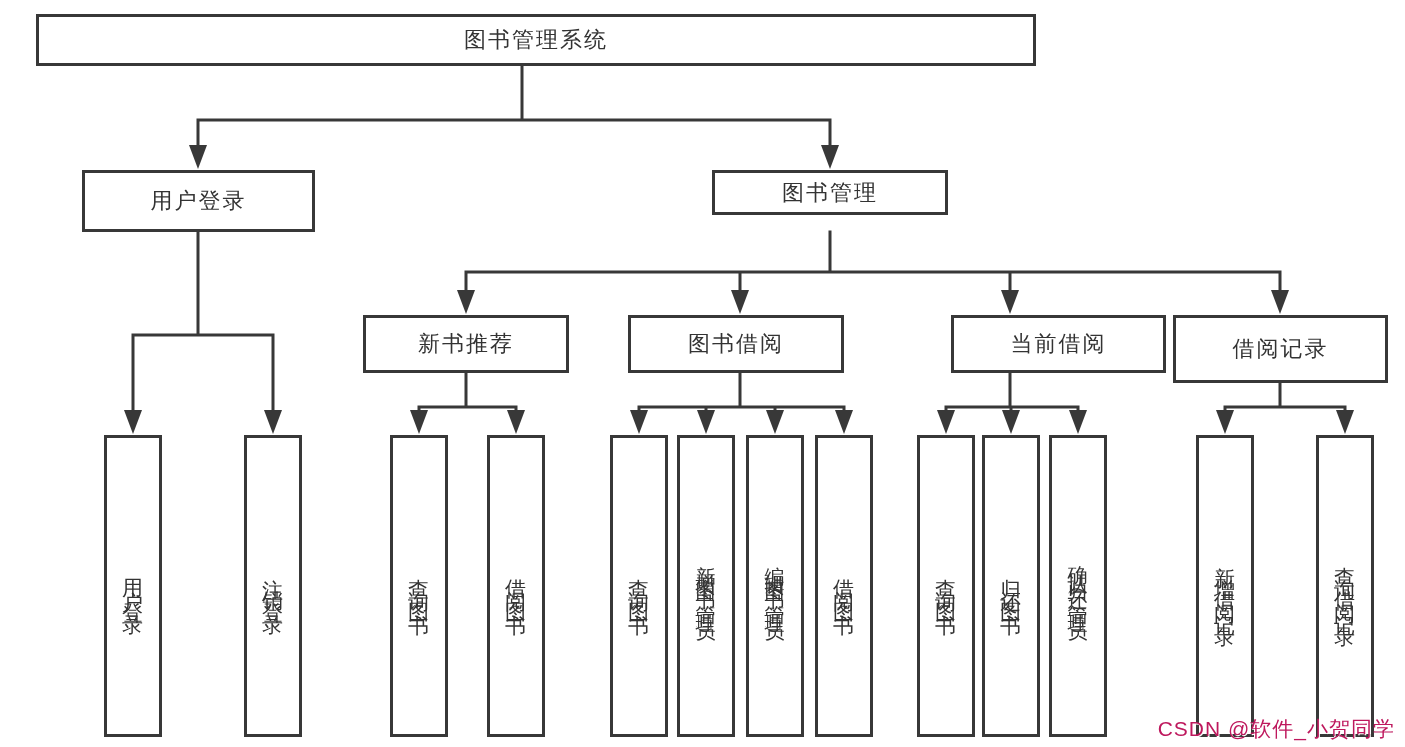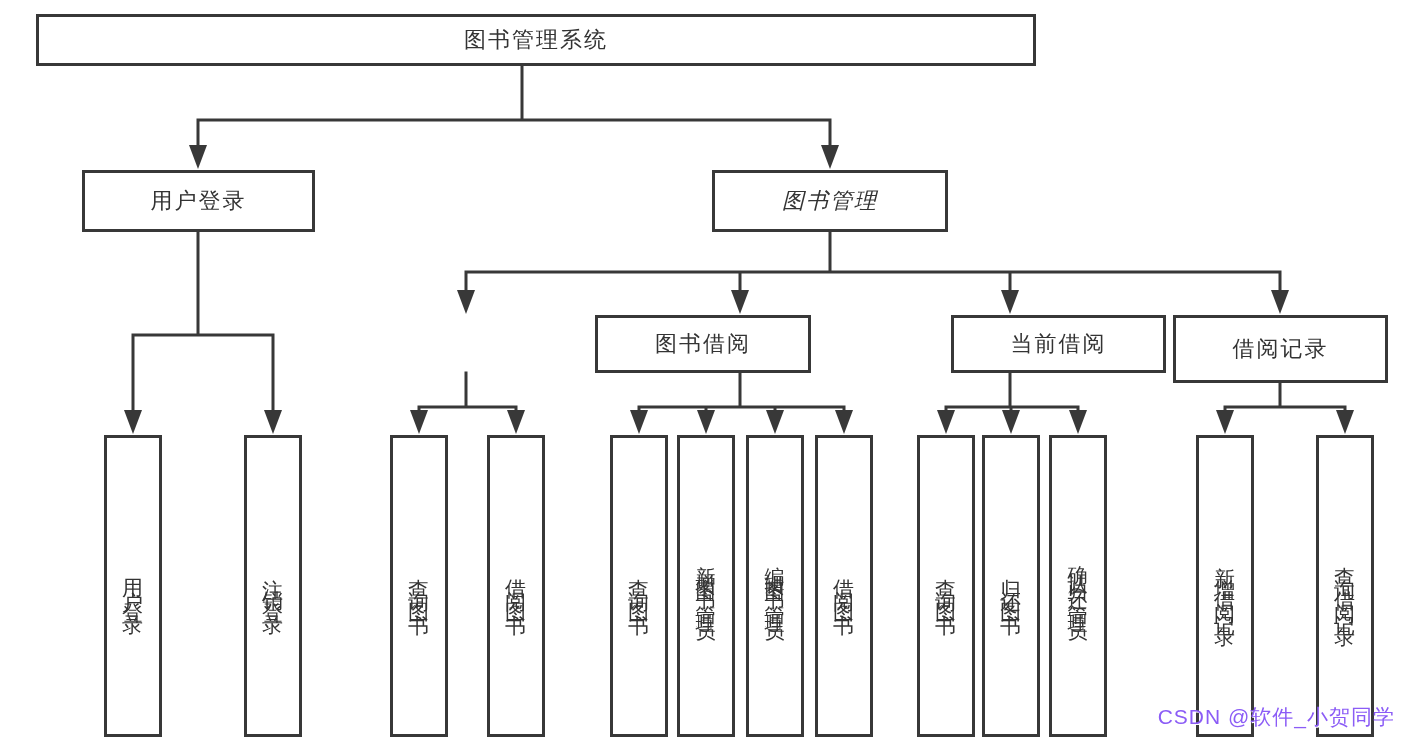"图书管理" #n-mgmt { font-style: italic -> none; height: 62px -> 45px }
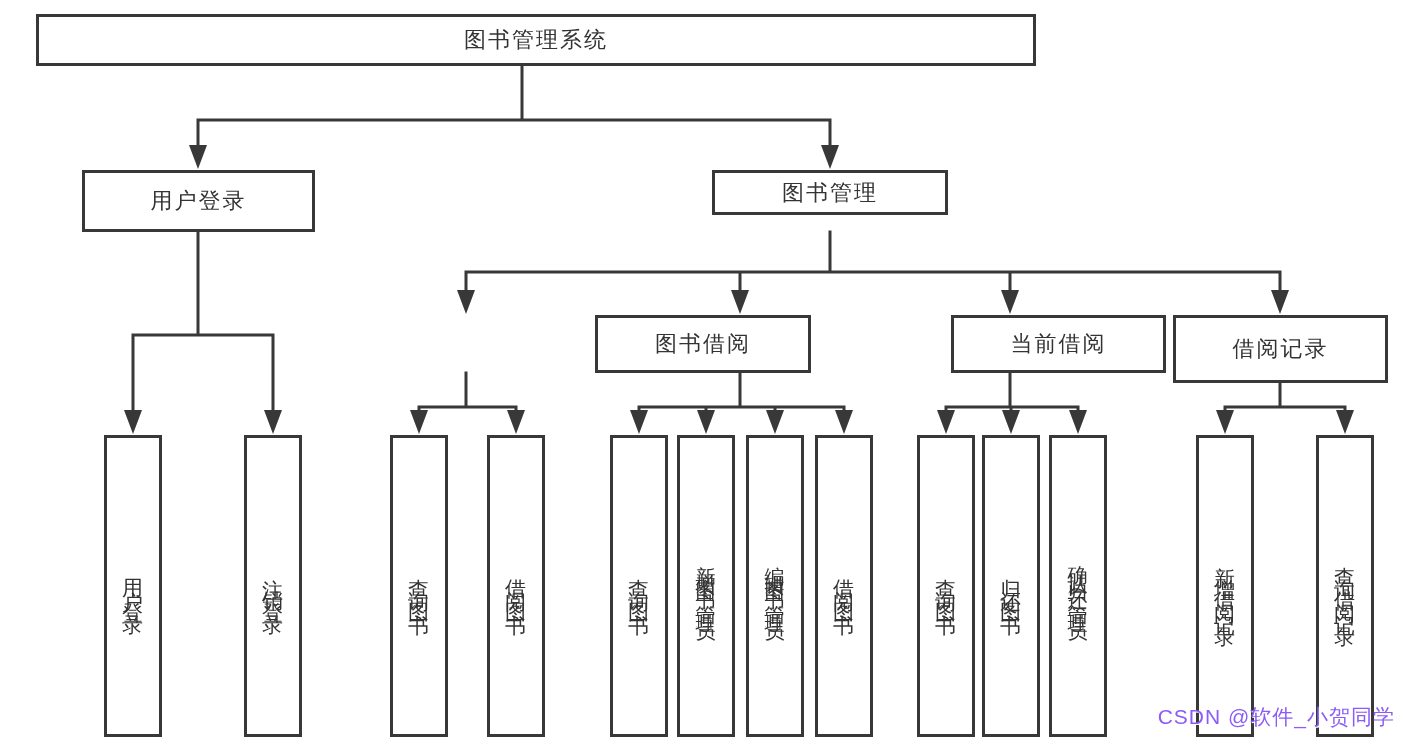"新书推荐" div.box { html: none -> <div>新书推荐</div> }
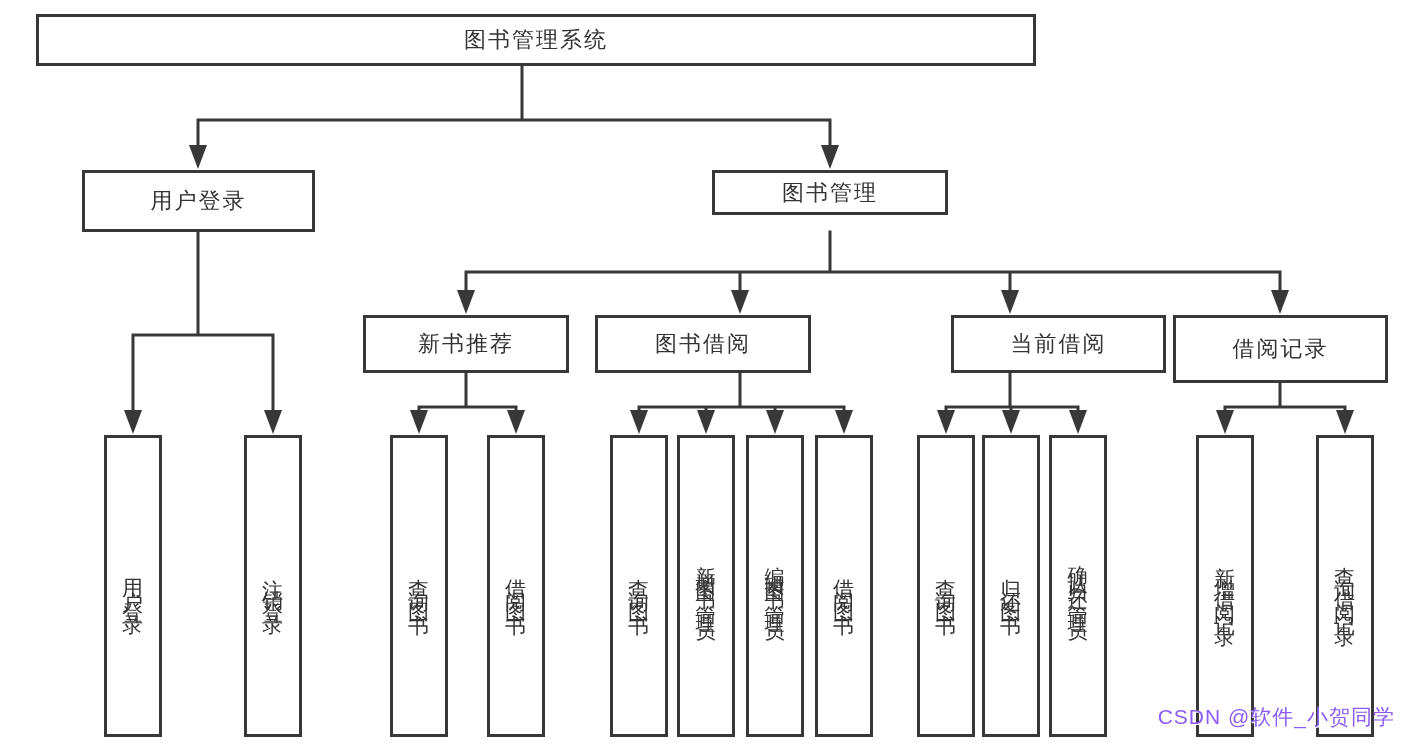"图书借阅" #n-borrow { left: 595px -> 628px }
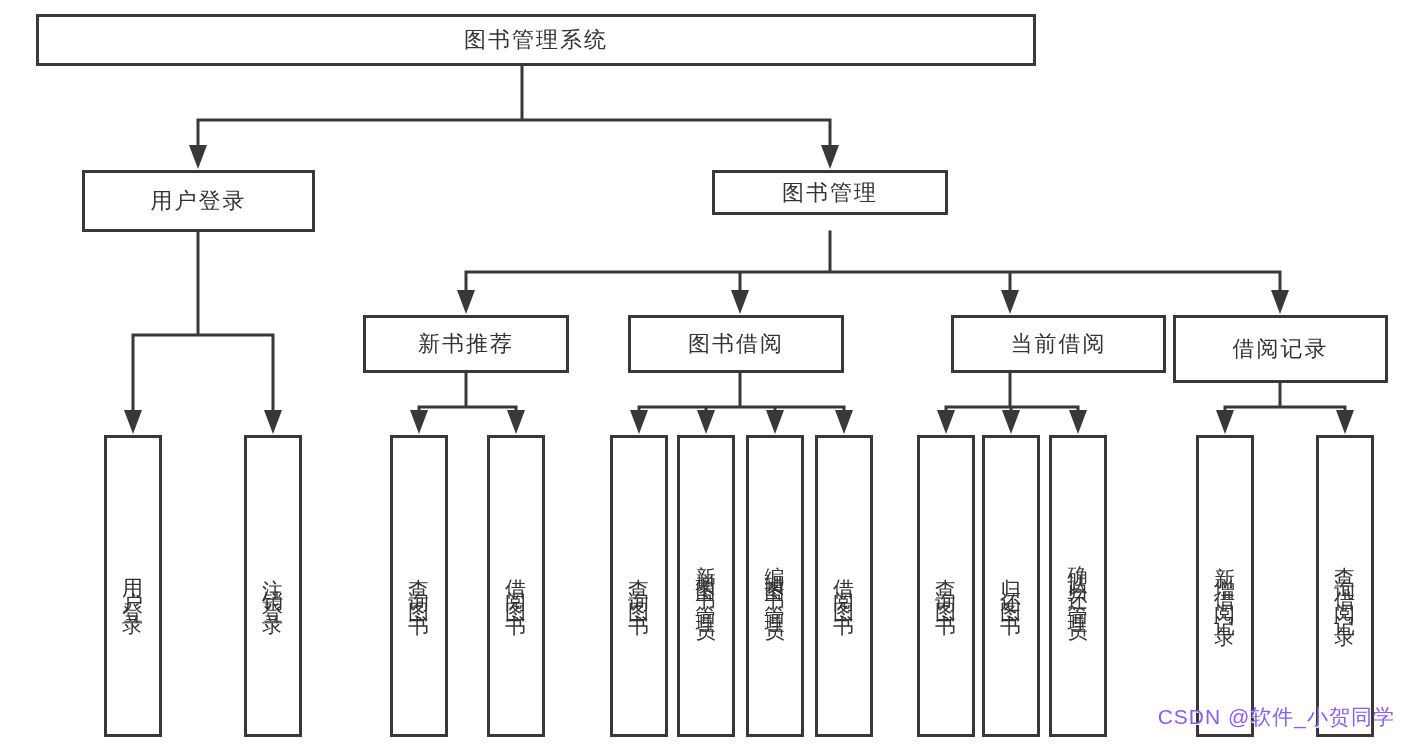"CSDN @软件_小贺同学" .watermark { bottom: 16px -> 4px; color: #8b5cf6 -> #be185d }
